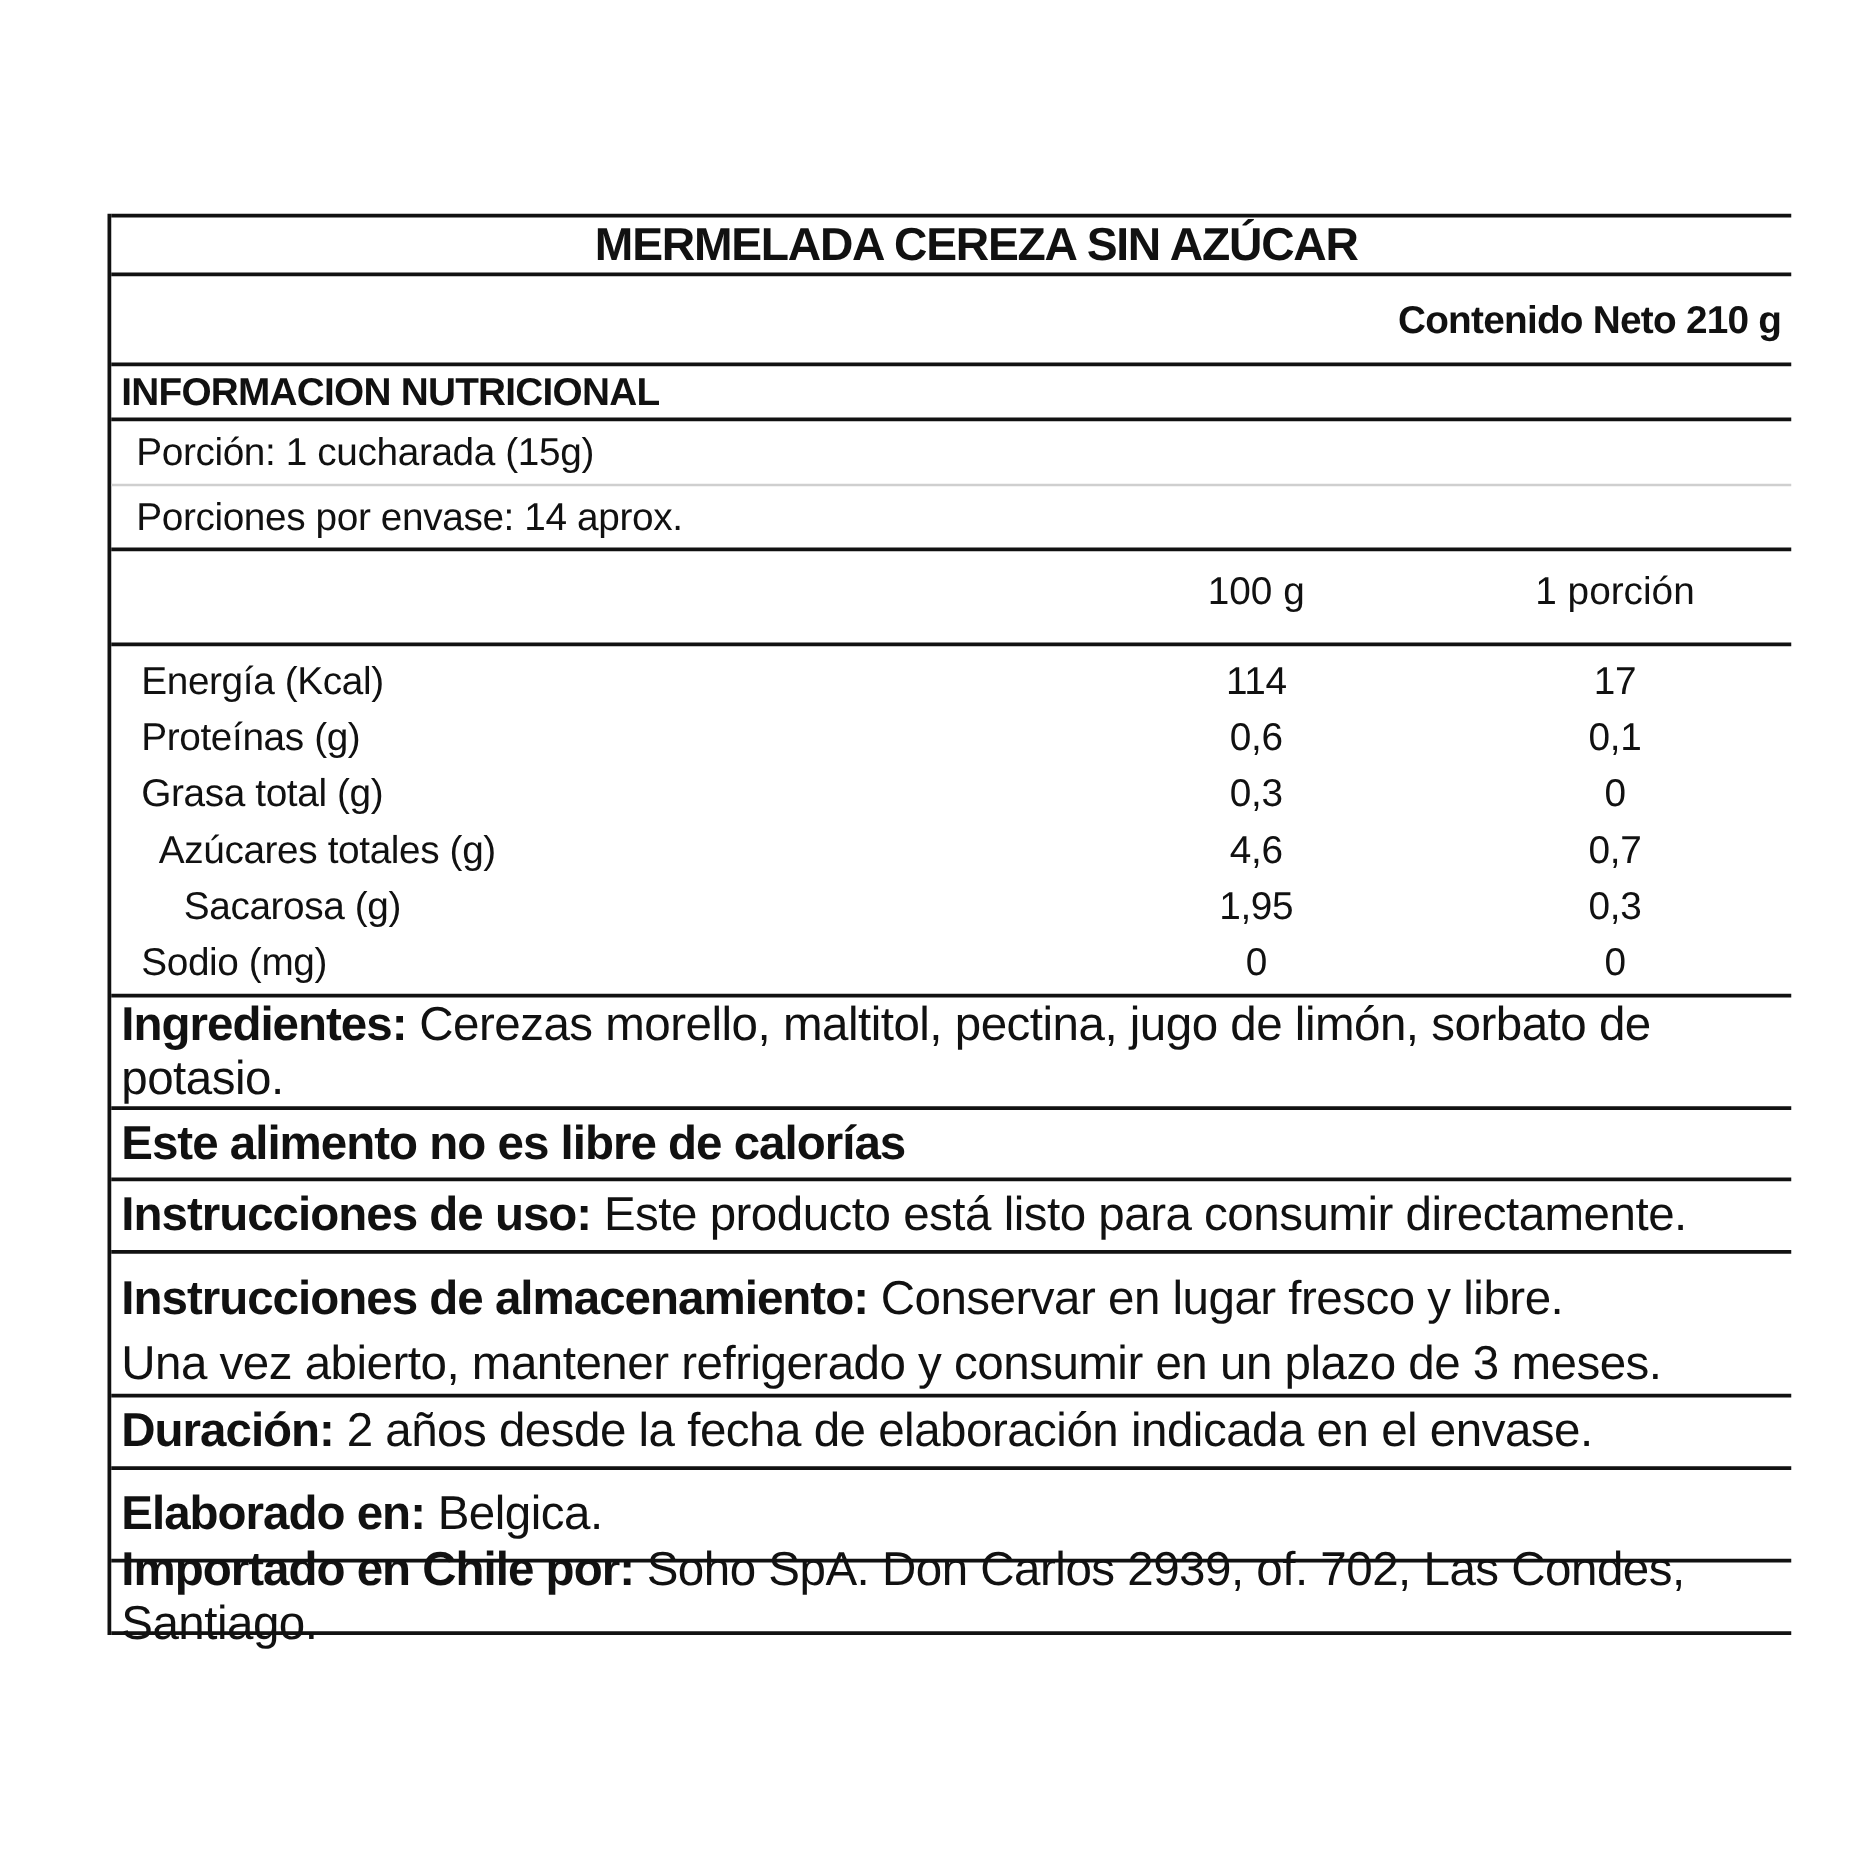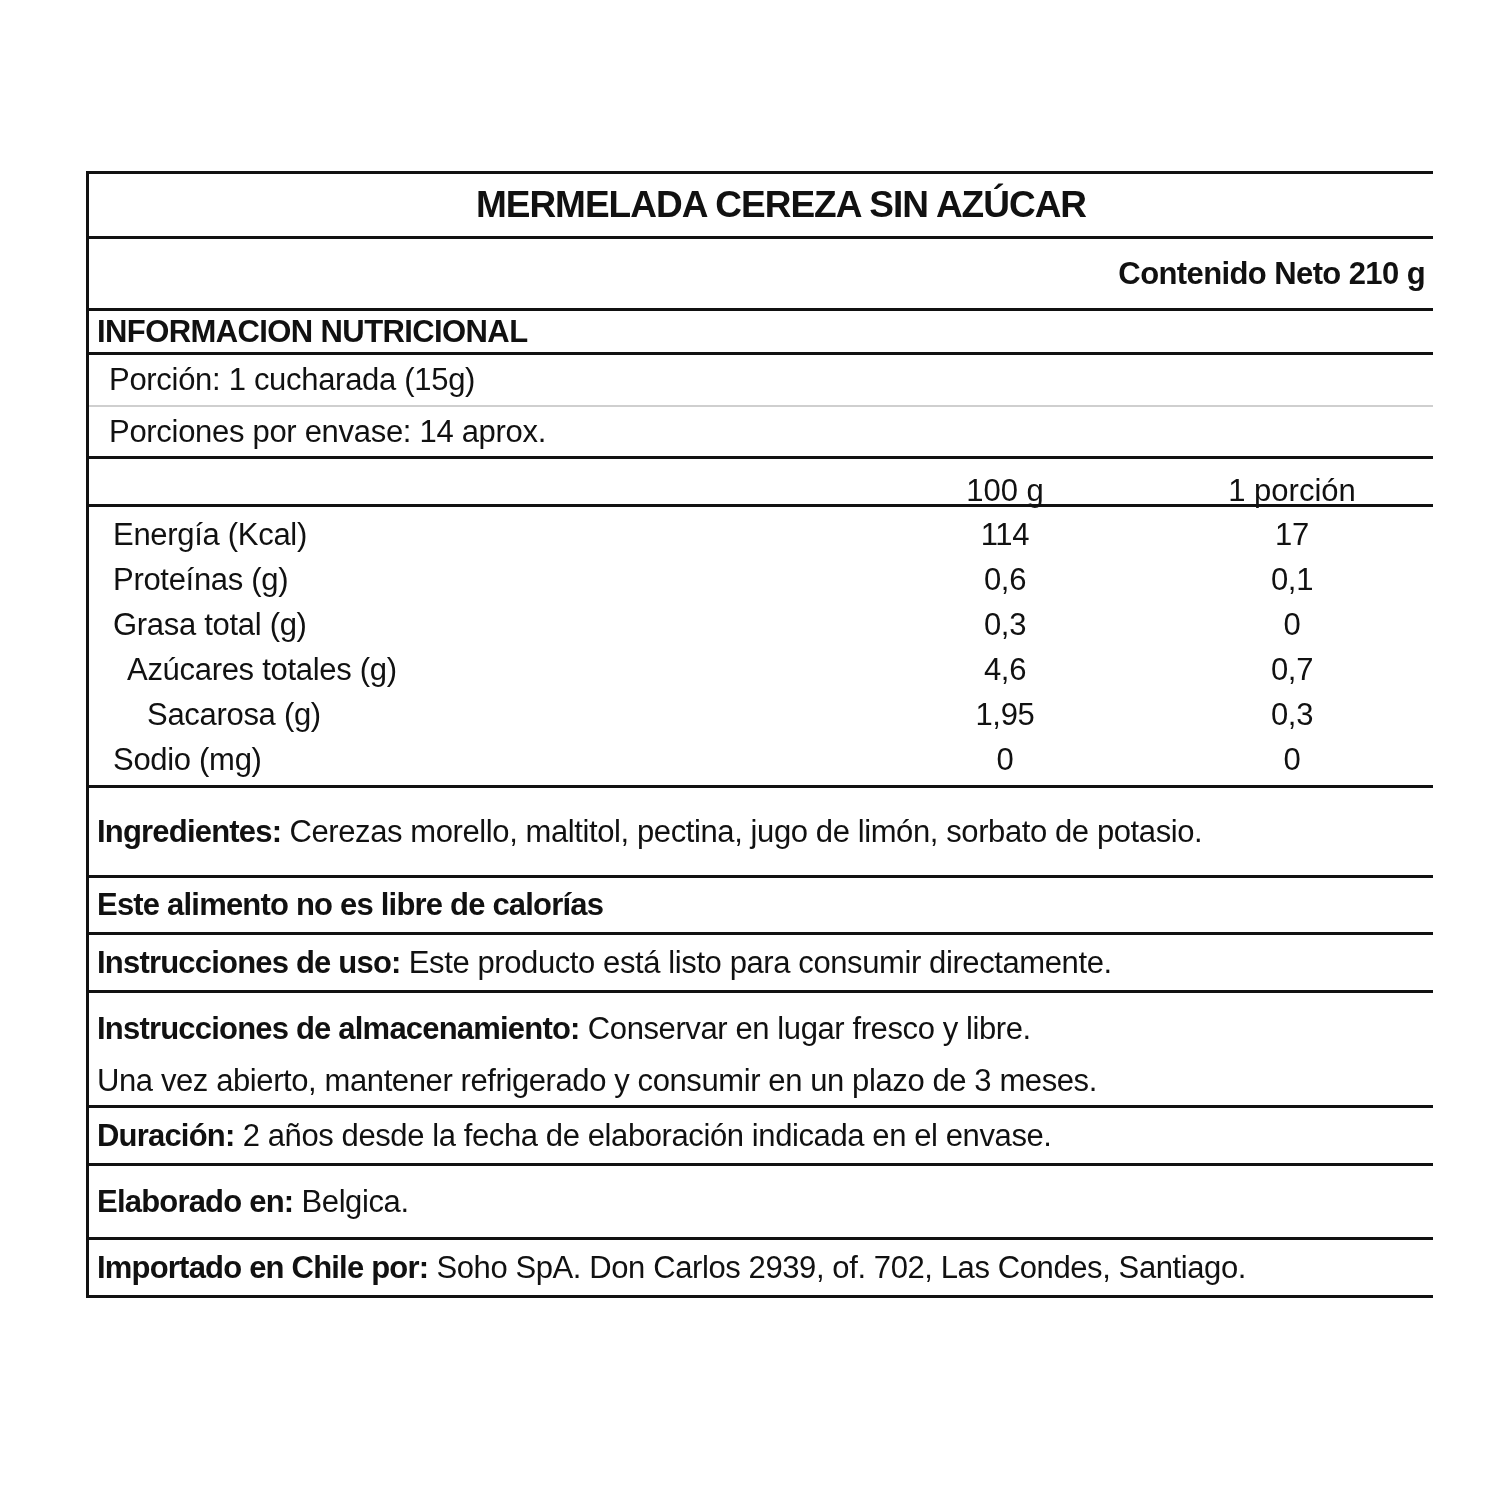"MERMELADA CEREZA SIN AZÚCAR" .title { height: 68px -> 50px }
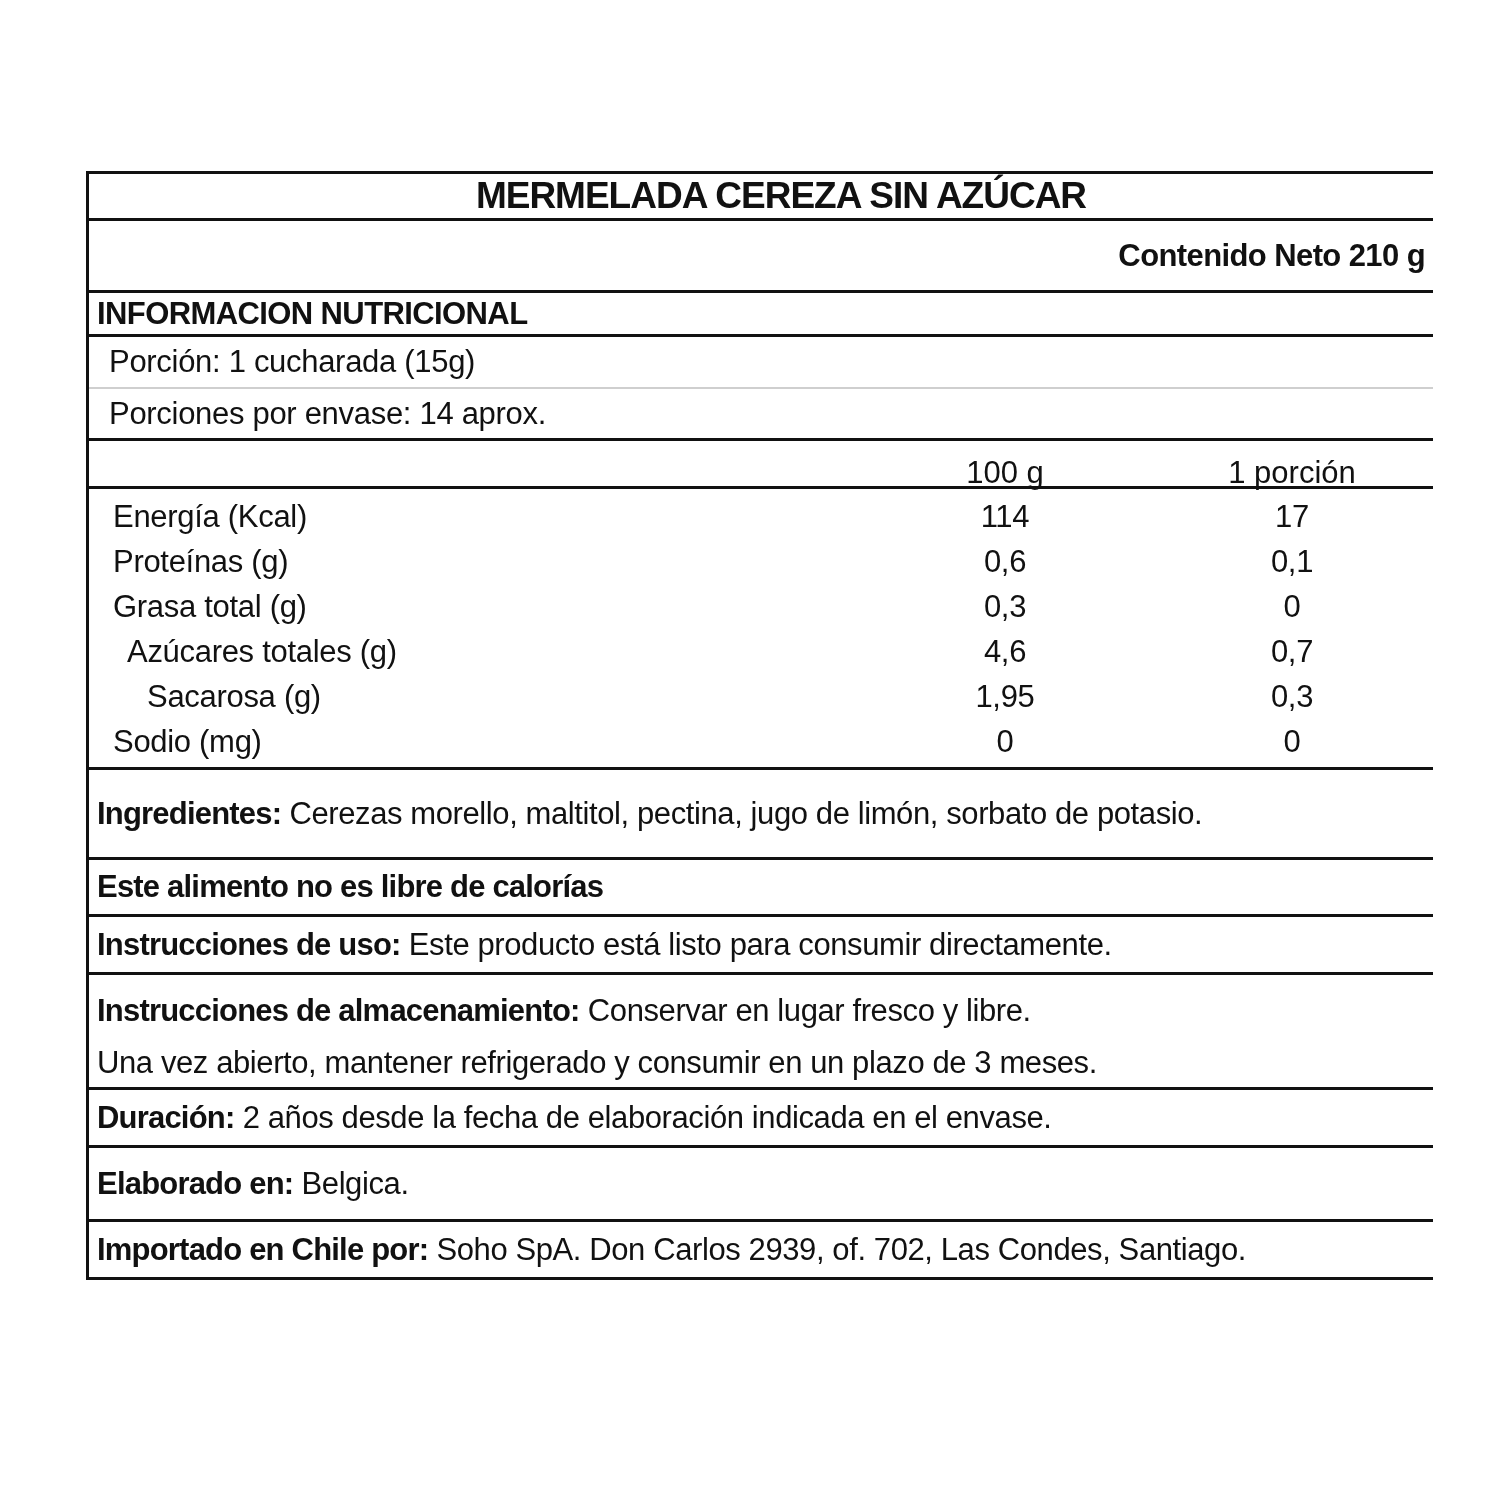"100 g" .cols-head { height: 48px -> 76px }
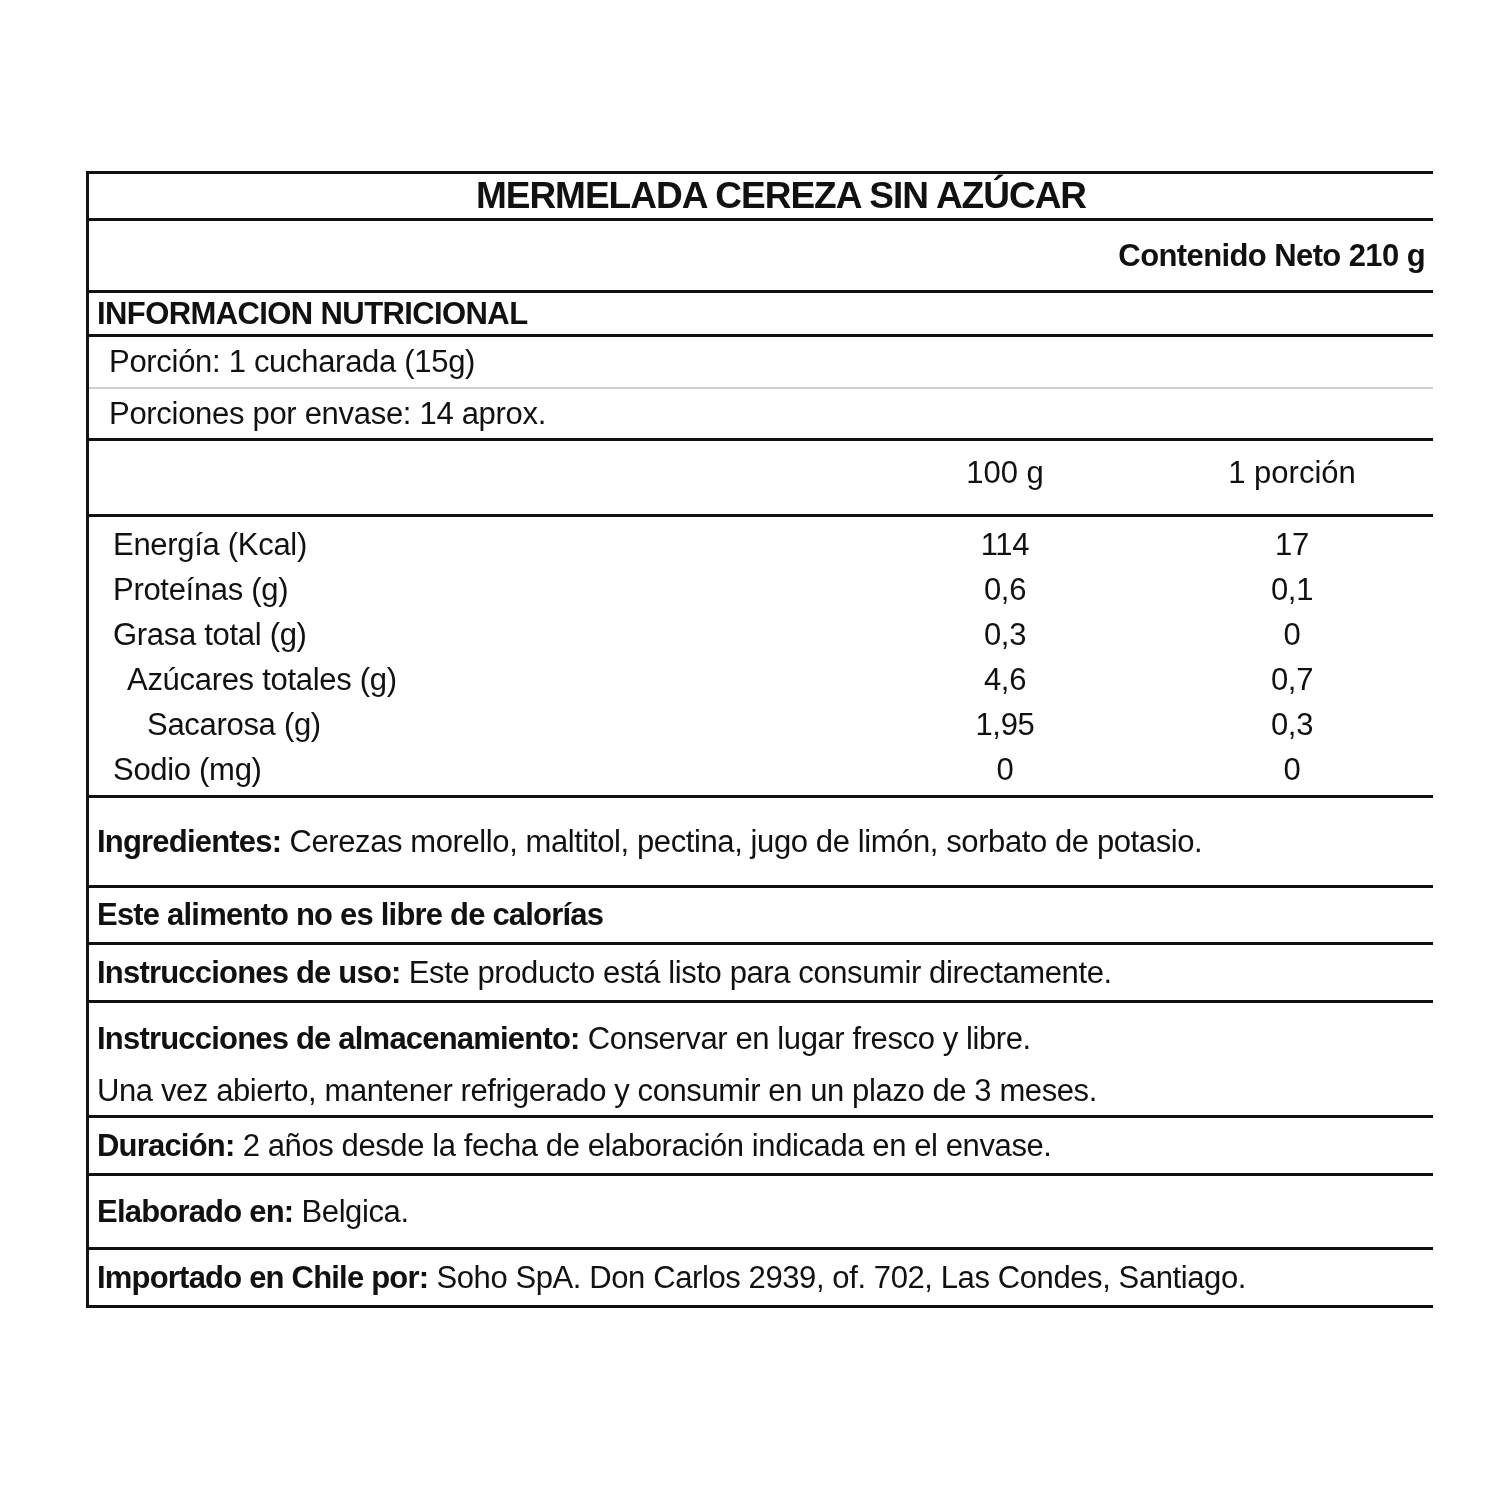"Ingredientes: Cerezas morello, maltitol," .info { font-size: 31px -> 38px; text-align: center -> none }
